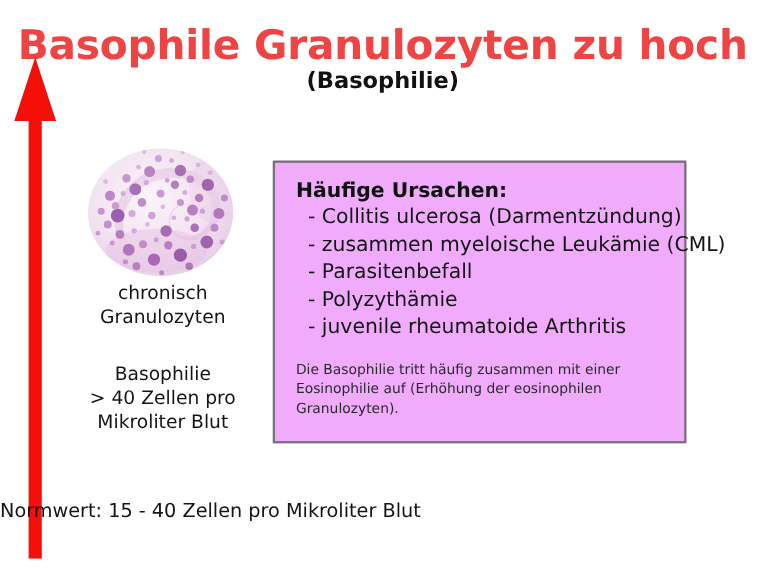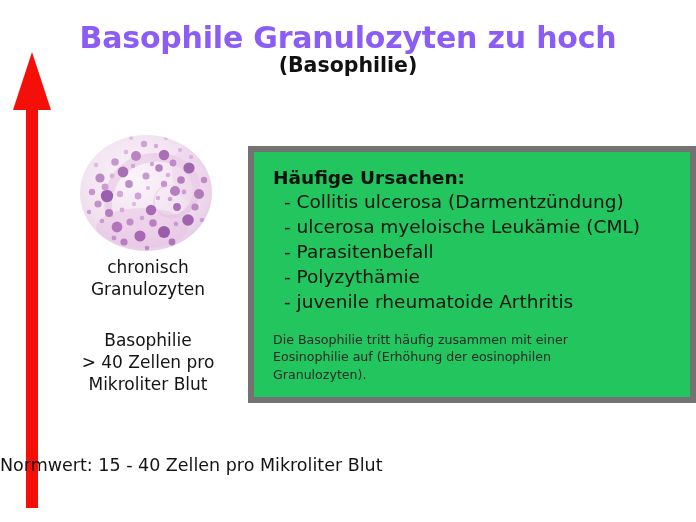"Basophile Granulozyten zu hoch" #main-title { color: #8b5cf6 -> #ef4444; font-size: 30px -> 37px }
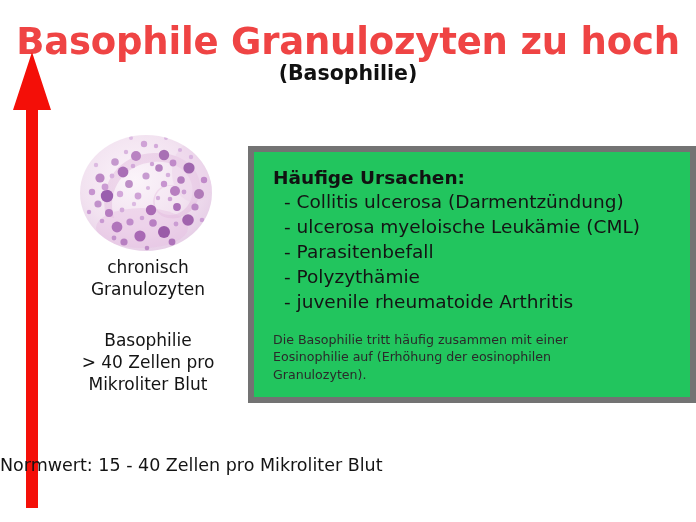"Häufige Ursachen:" #causes-box { background: #22c55e -> #f0abfc; border: 6px solid #737373 -> 2px solid #737373; width: 448px -> 376px }
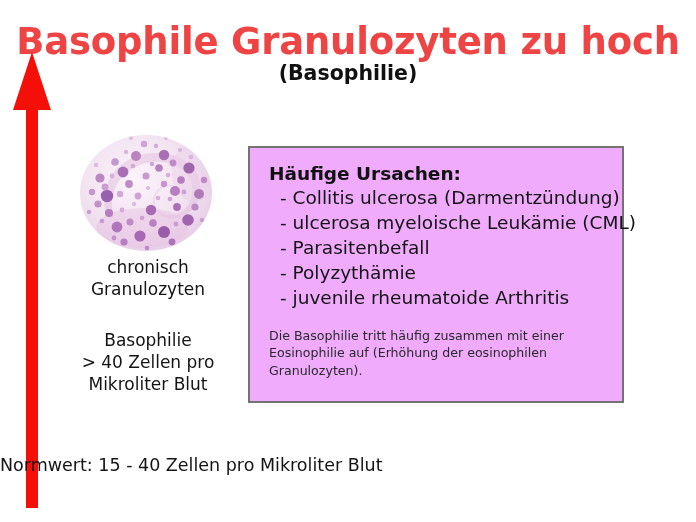"- ulcerosa myeloische Leukämie (CML)" li { text: ulcerosa -> zusammen }
